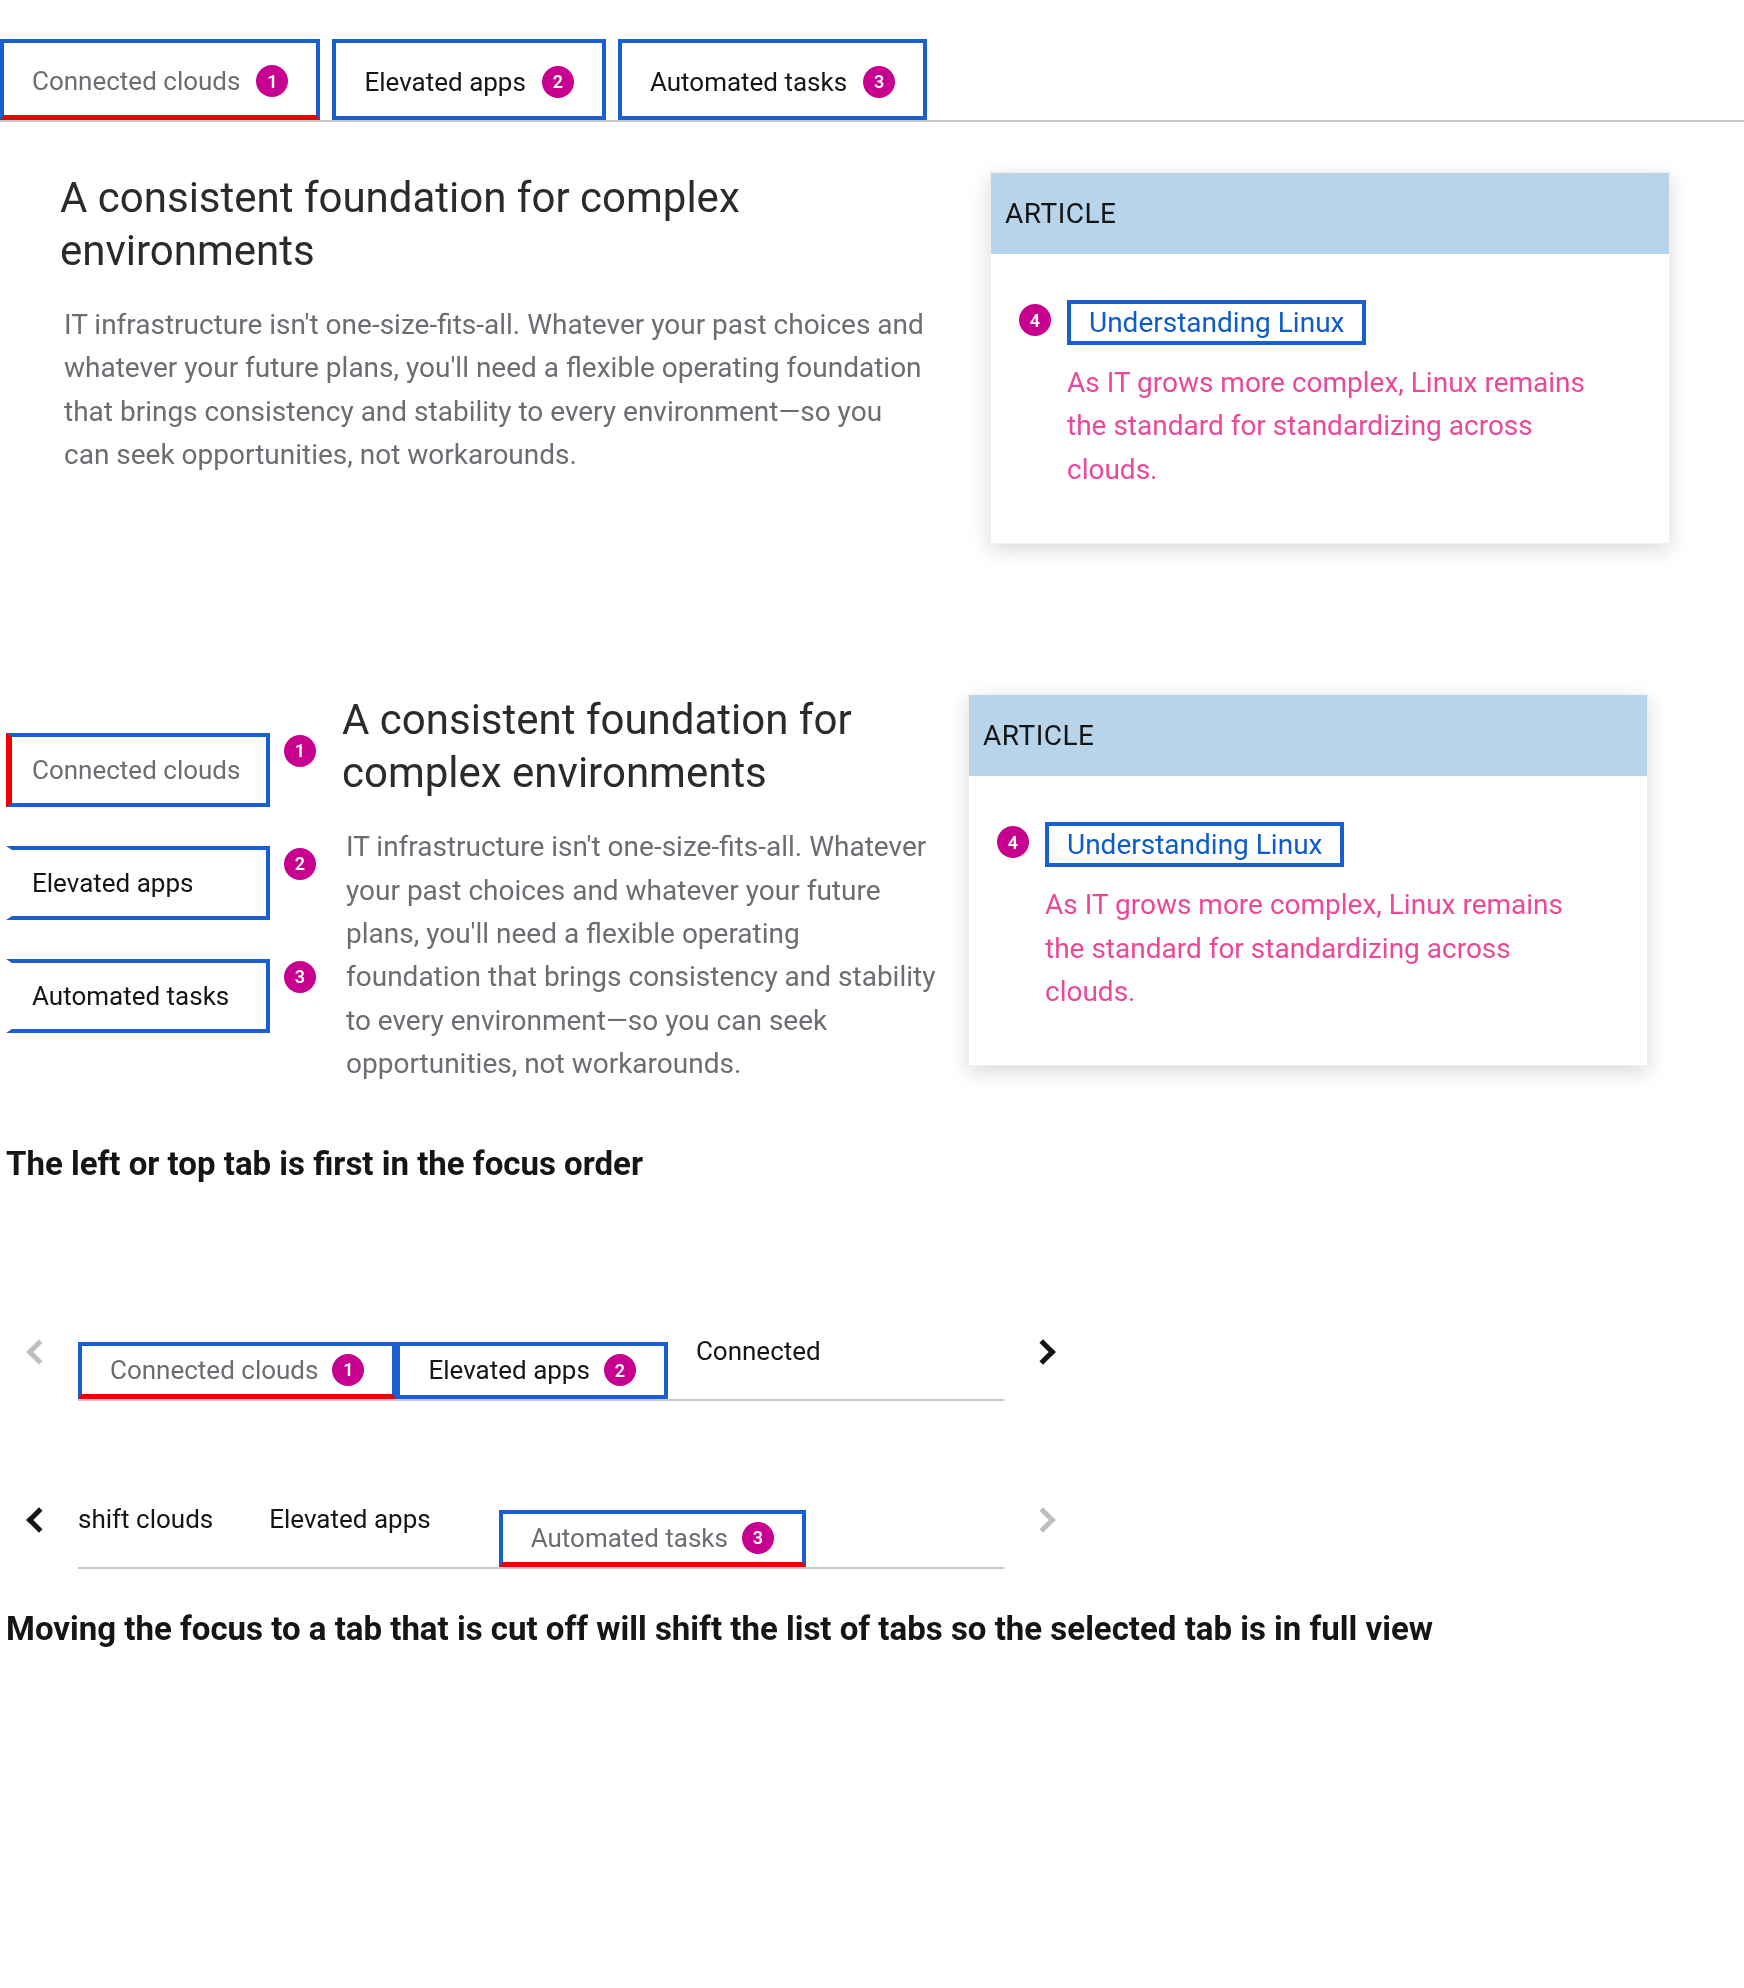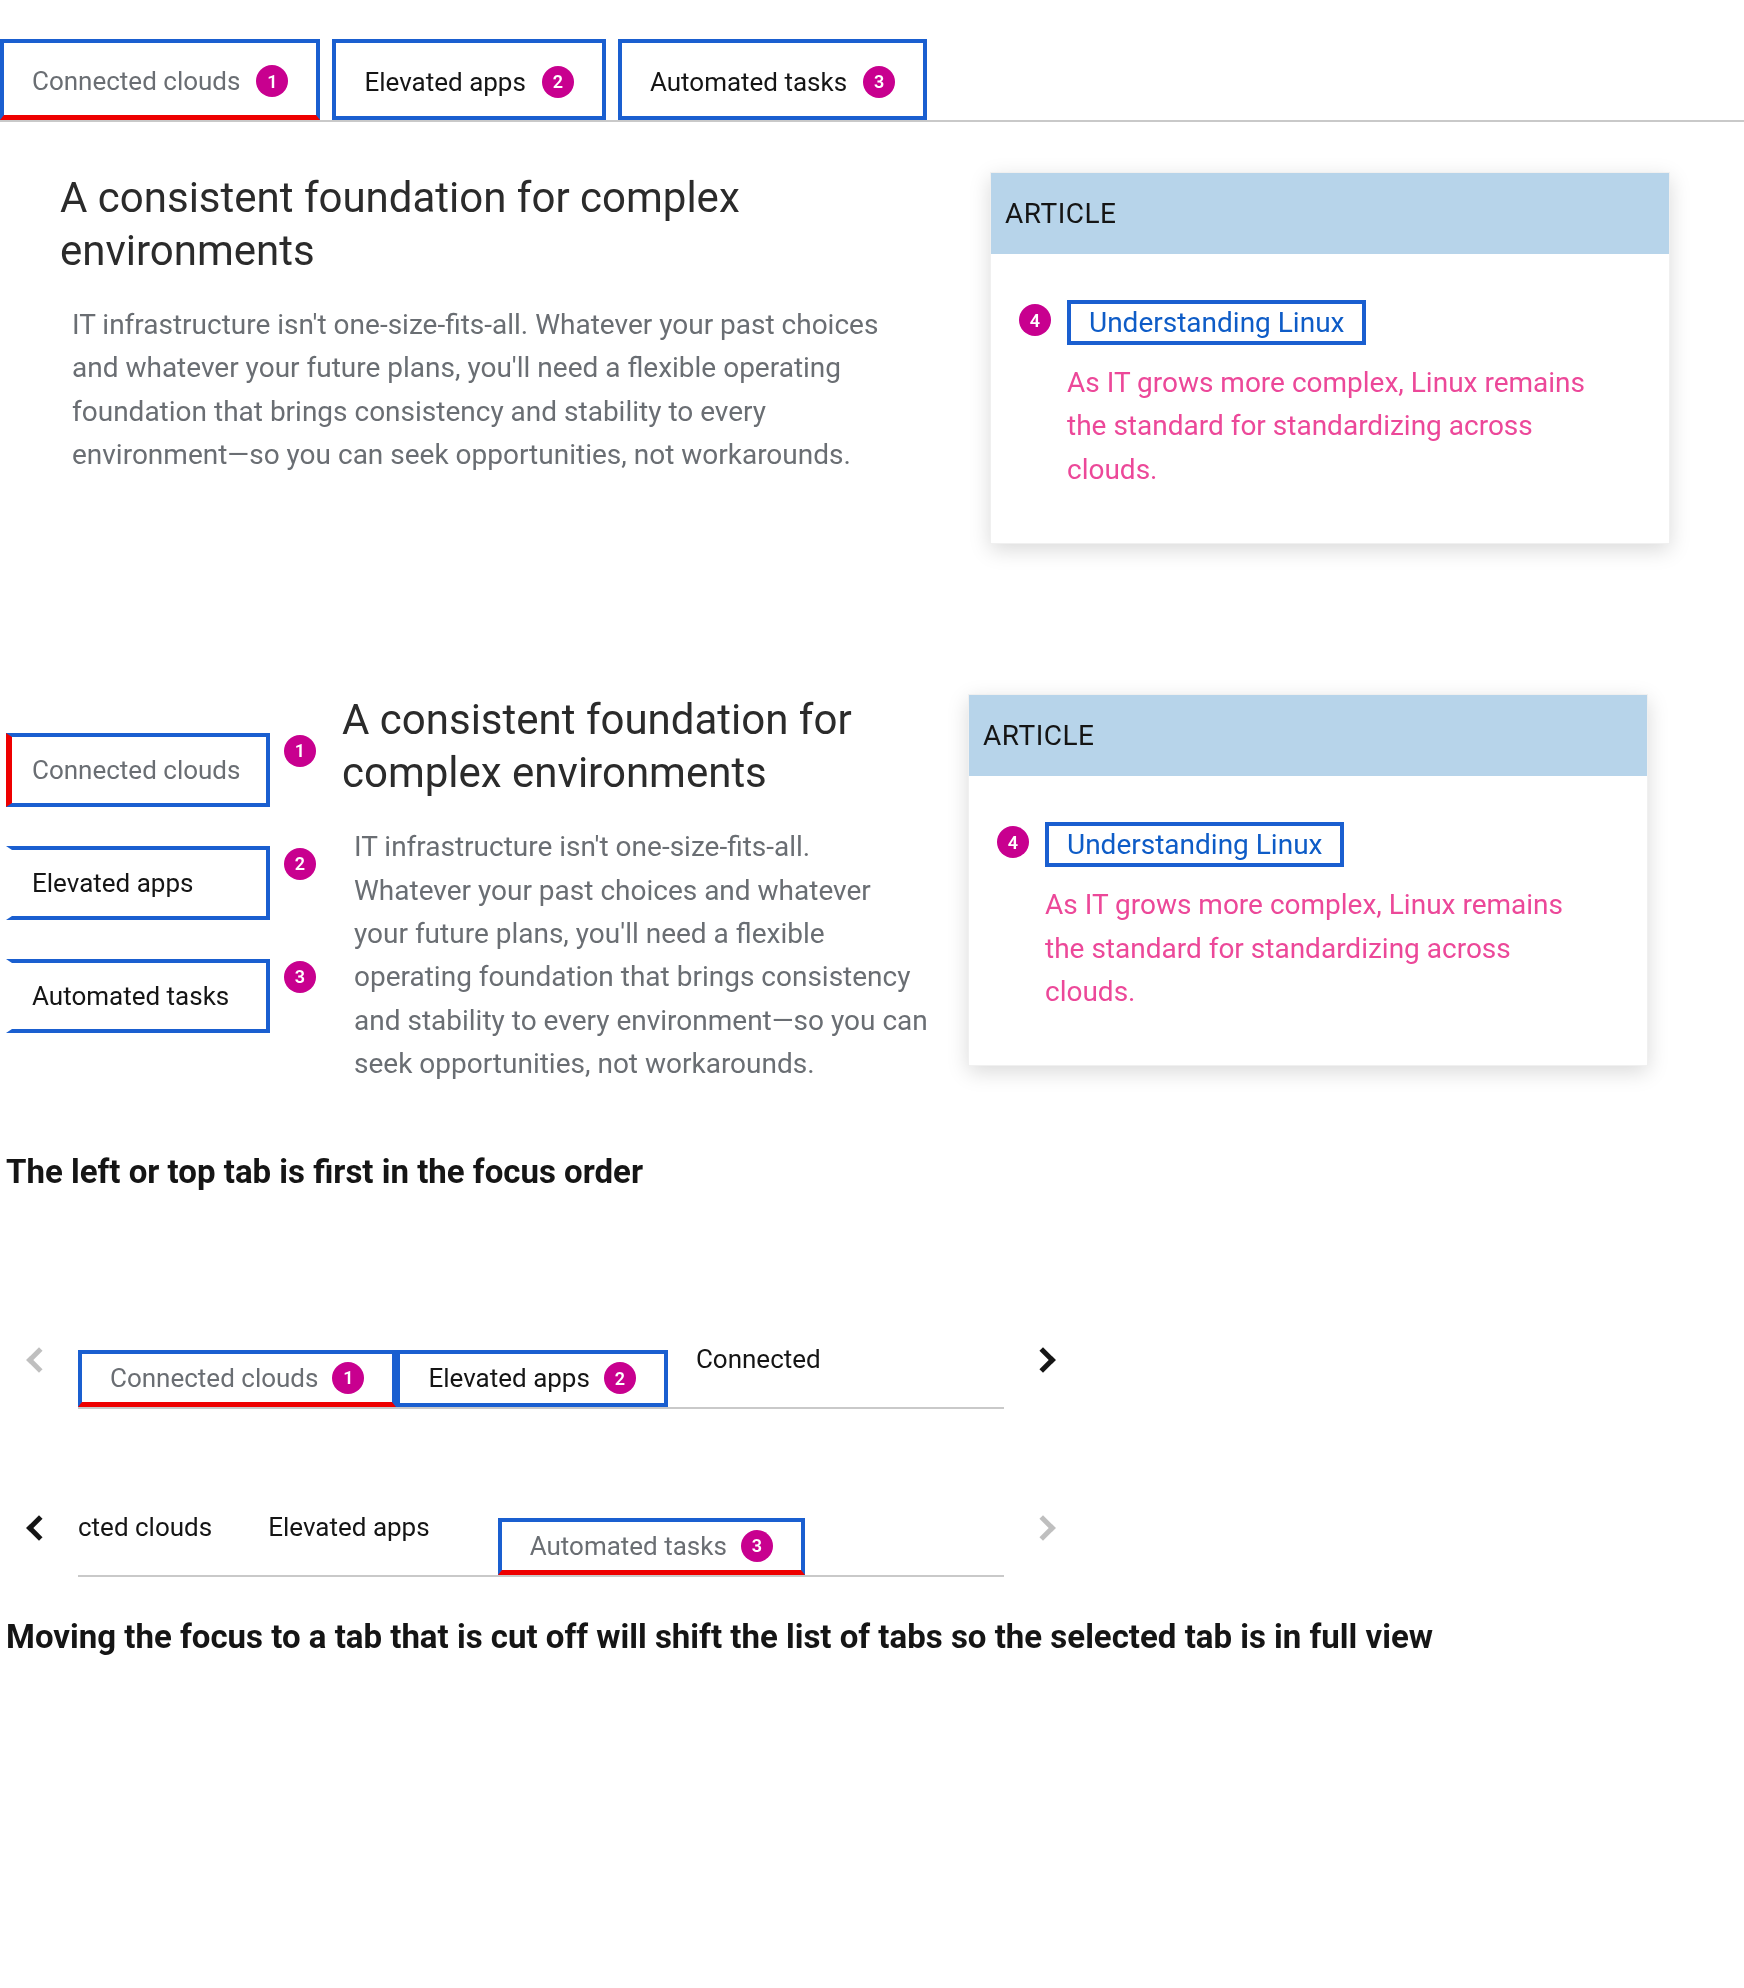"IT infrastructure isn't" p.body { margin: 12px -> 4px }
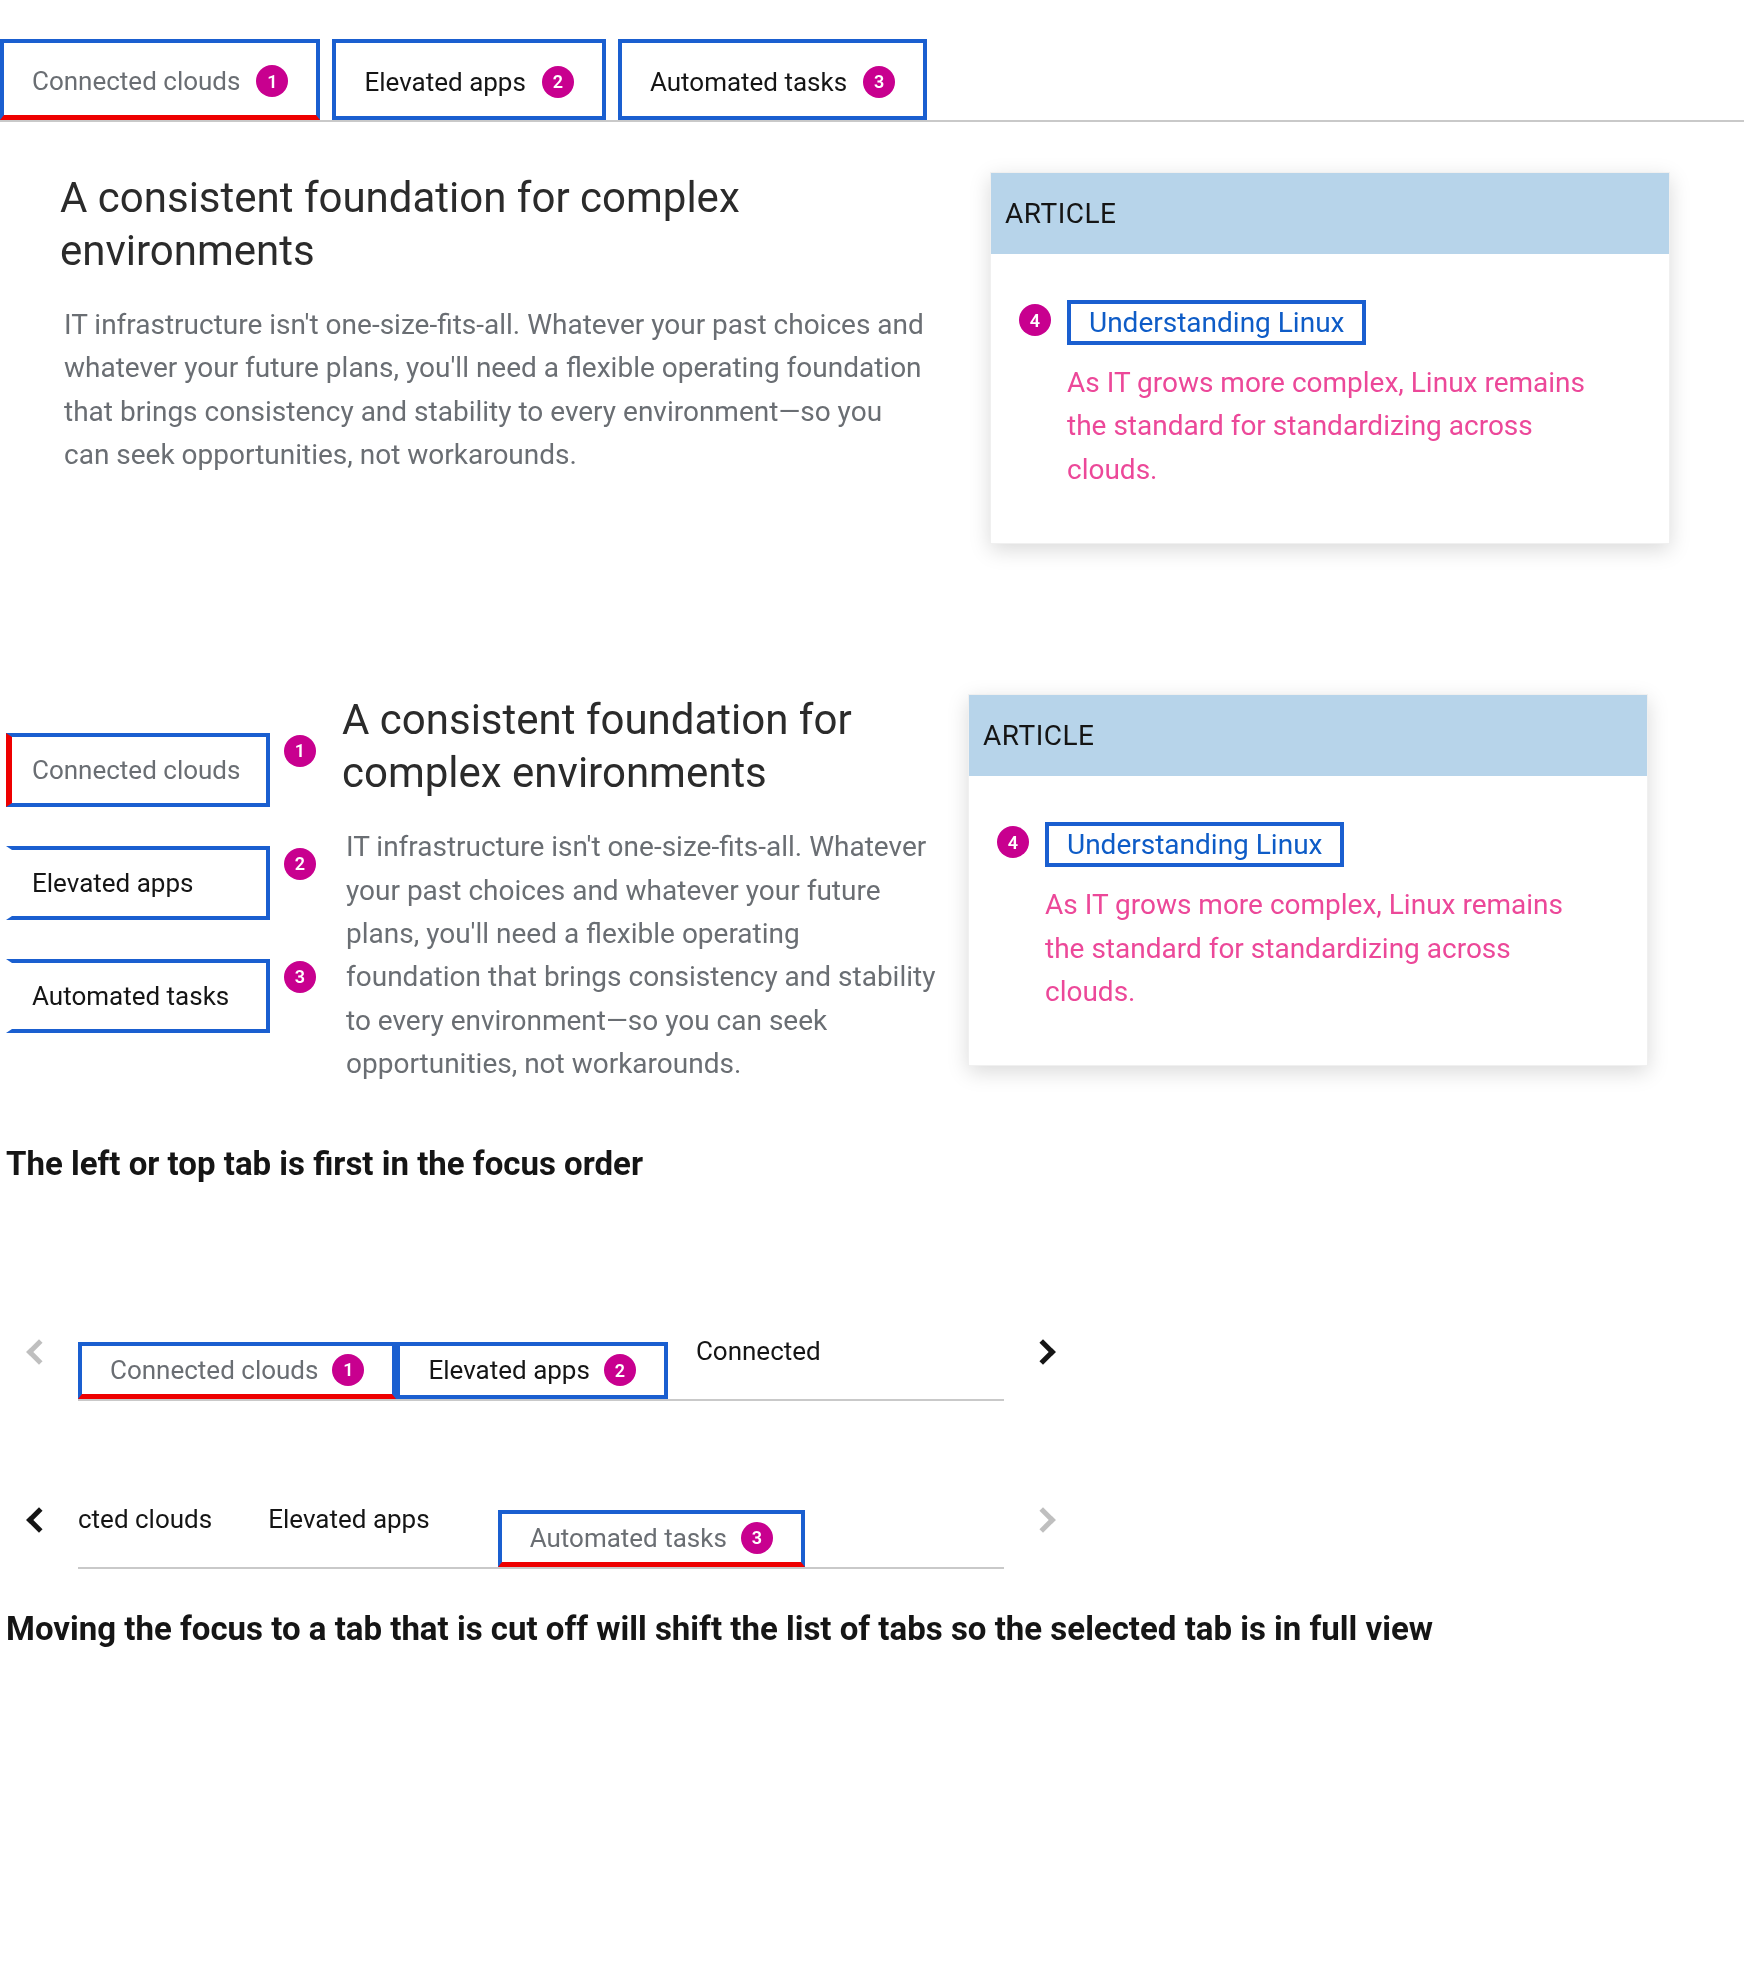"cted clouds" span.tab-text { text: cted -> shift }
